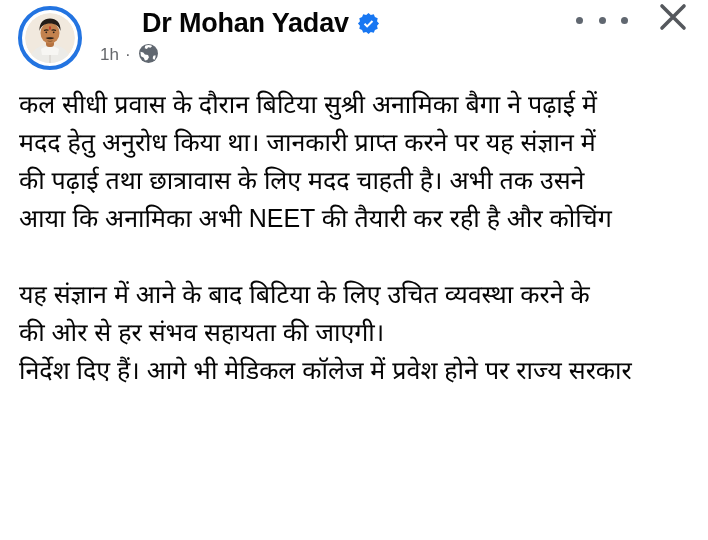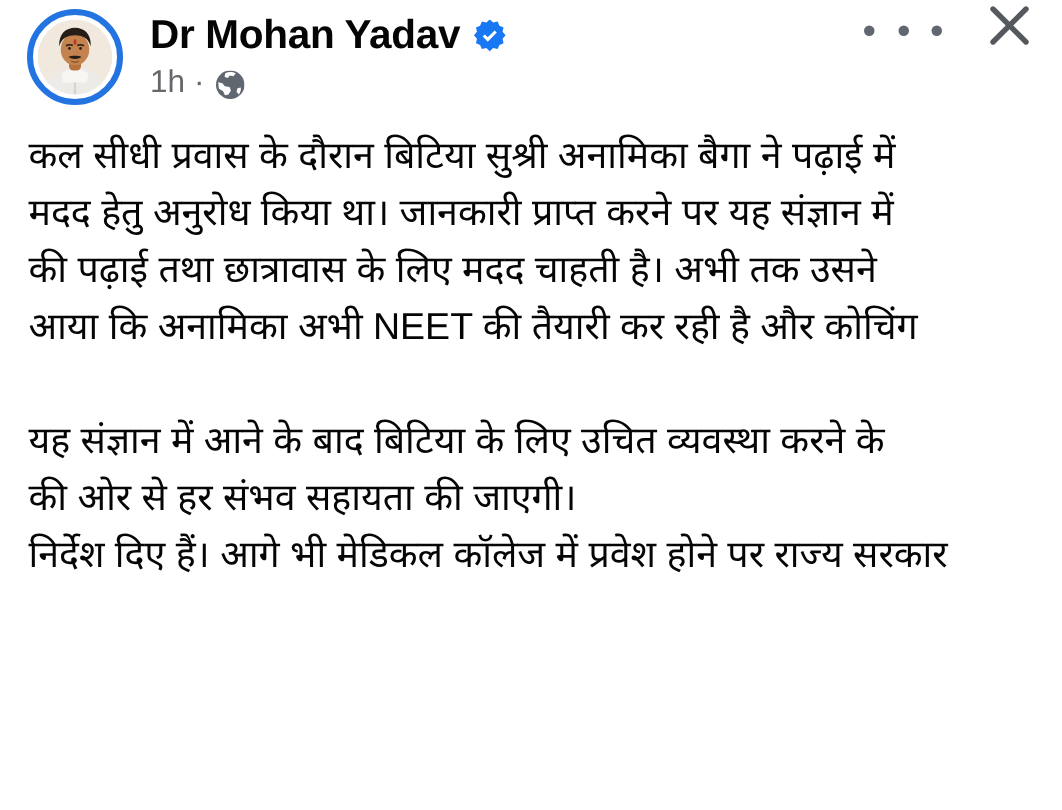"Dr Mohan Yadav" .name { margin-left: none -> 42px }
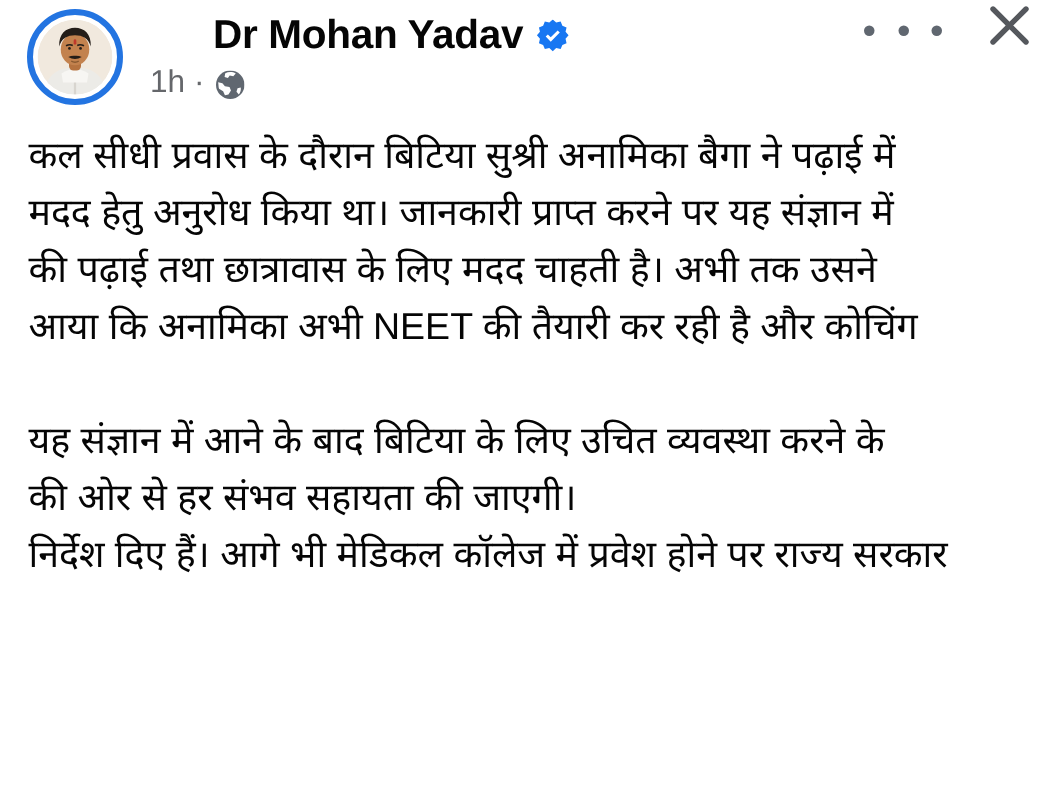"1h" .meta-row { align-items: flex-end -> flex-start; font-size: 21px -> 17px }
